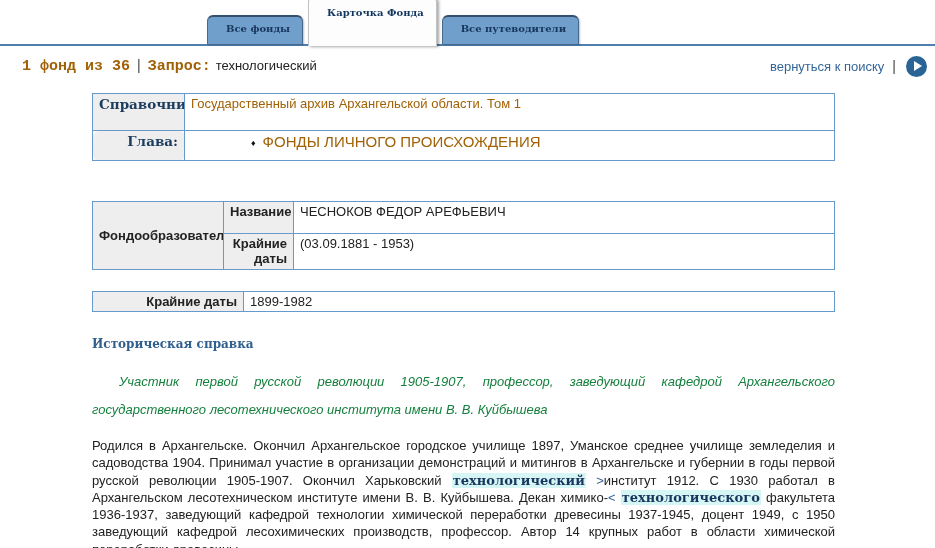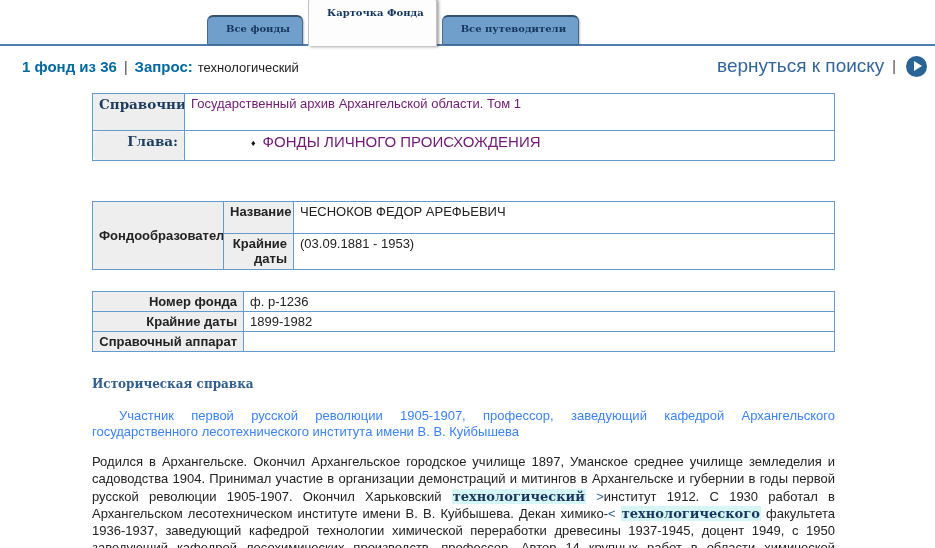"1 фонд из 36" .rb-count, .rb-qlabel { color: #0369a1 -> #a16207; font-family: Liberation Sans, sans-serif -> Liberation Mono, monospace }
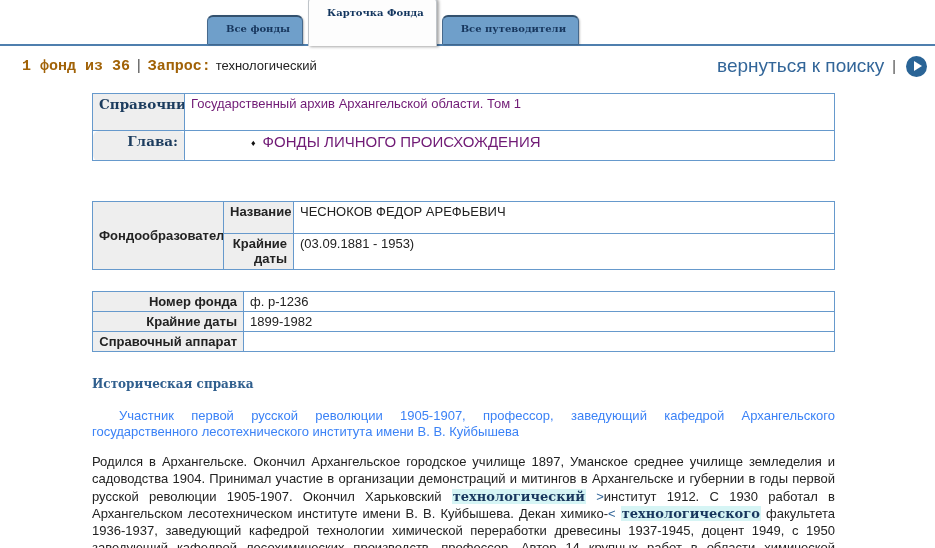"вернуться к поиску" .back-link { font-size: 19px -> 13px }
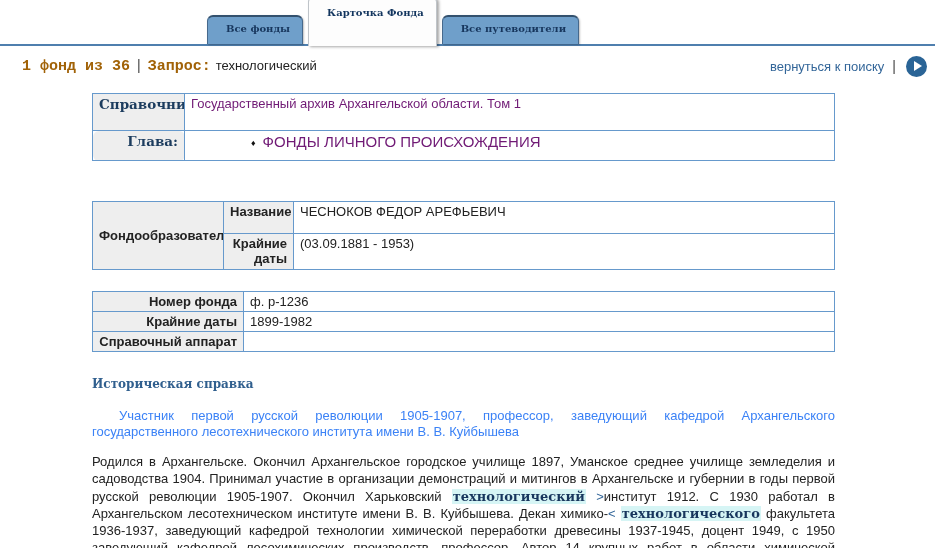"Государственный архив Архангельской" .t-ref a { color: #701a75 -> #a16207 }
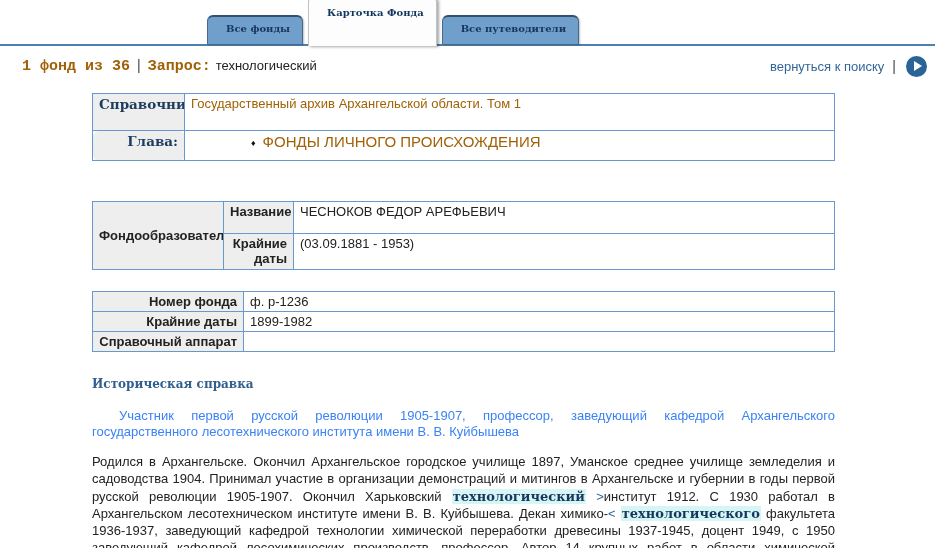"Номер фонда" tr { html: <tr> <td>Номер фонда</td> <td>ф. р-1236</td> </tr> -> none }
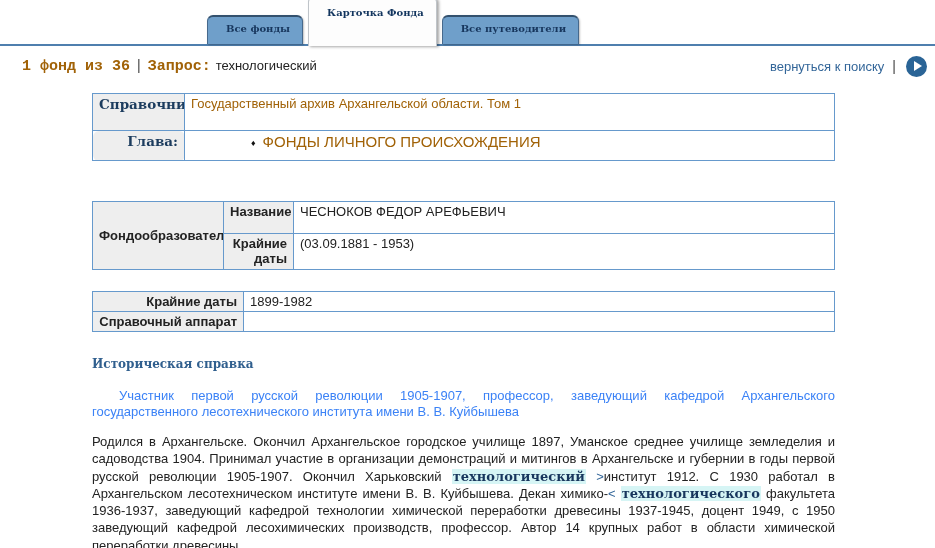"Справочный аппарат" tr { html: <tr> <td>Справочный аппарат</td> <td></td> </tr> -> none }
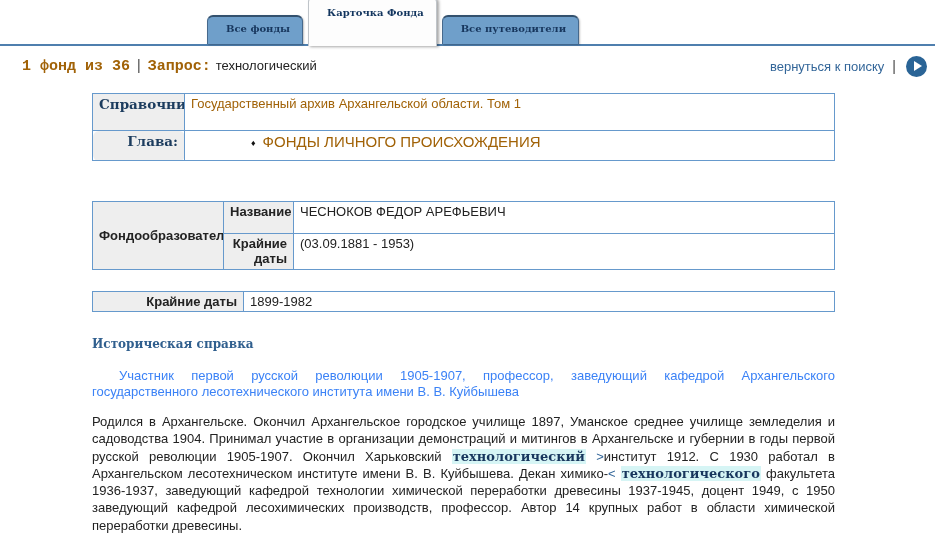"Участник первой русской революции" .hist-lead { color: #3b82f6 -> #15803d; font-style: none -> italic; line-height: 16px -> 28px }
